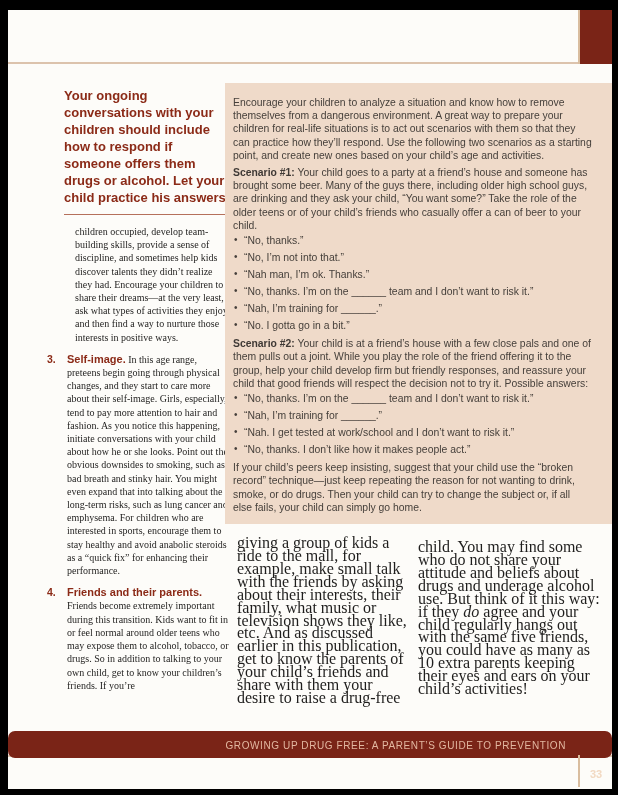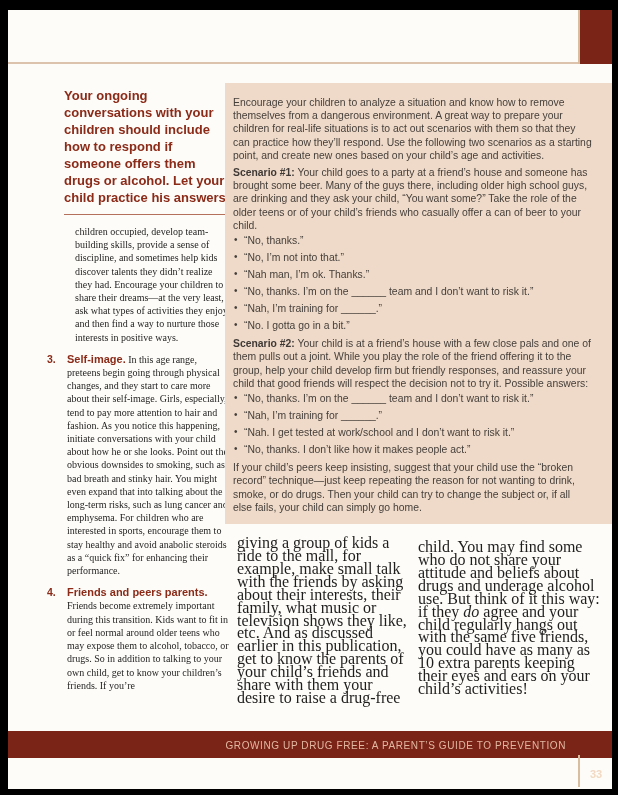"Friends and peers parents." b.sb-title { text: peers -> their }
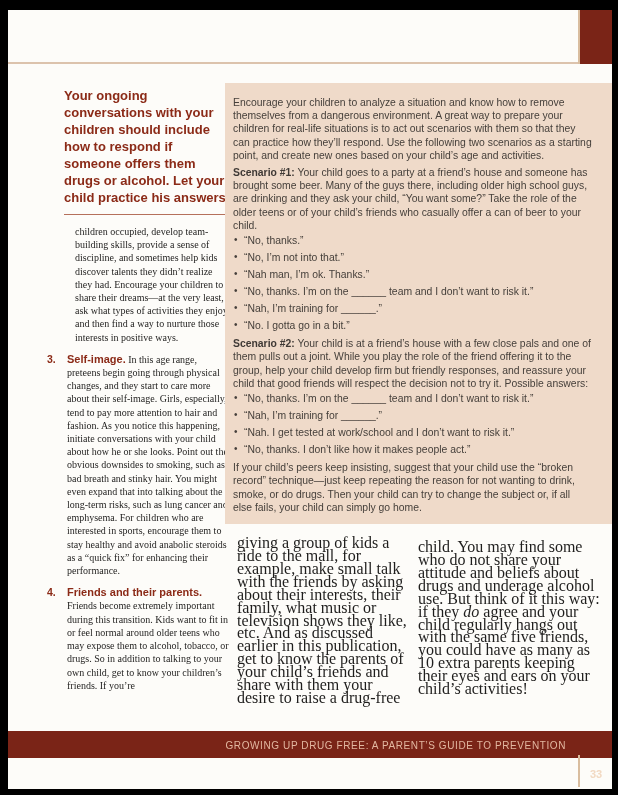"GROWING UP DRUG FREE: A" .footer-band { border-radius: none -> 7px }
